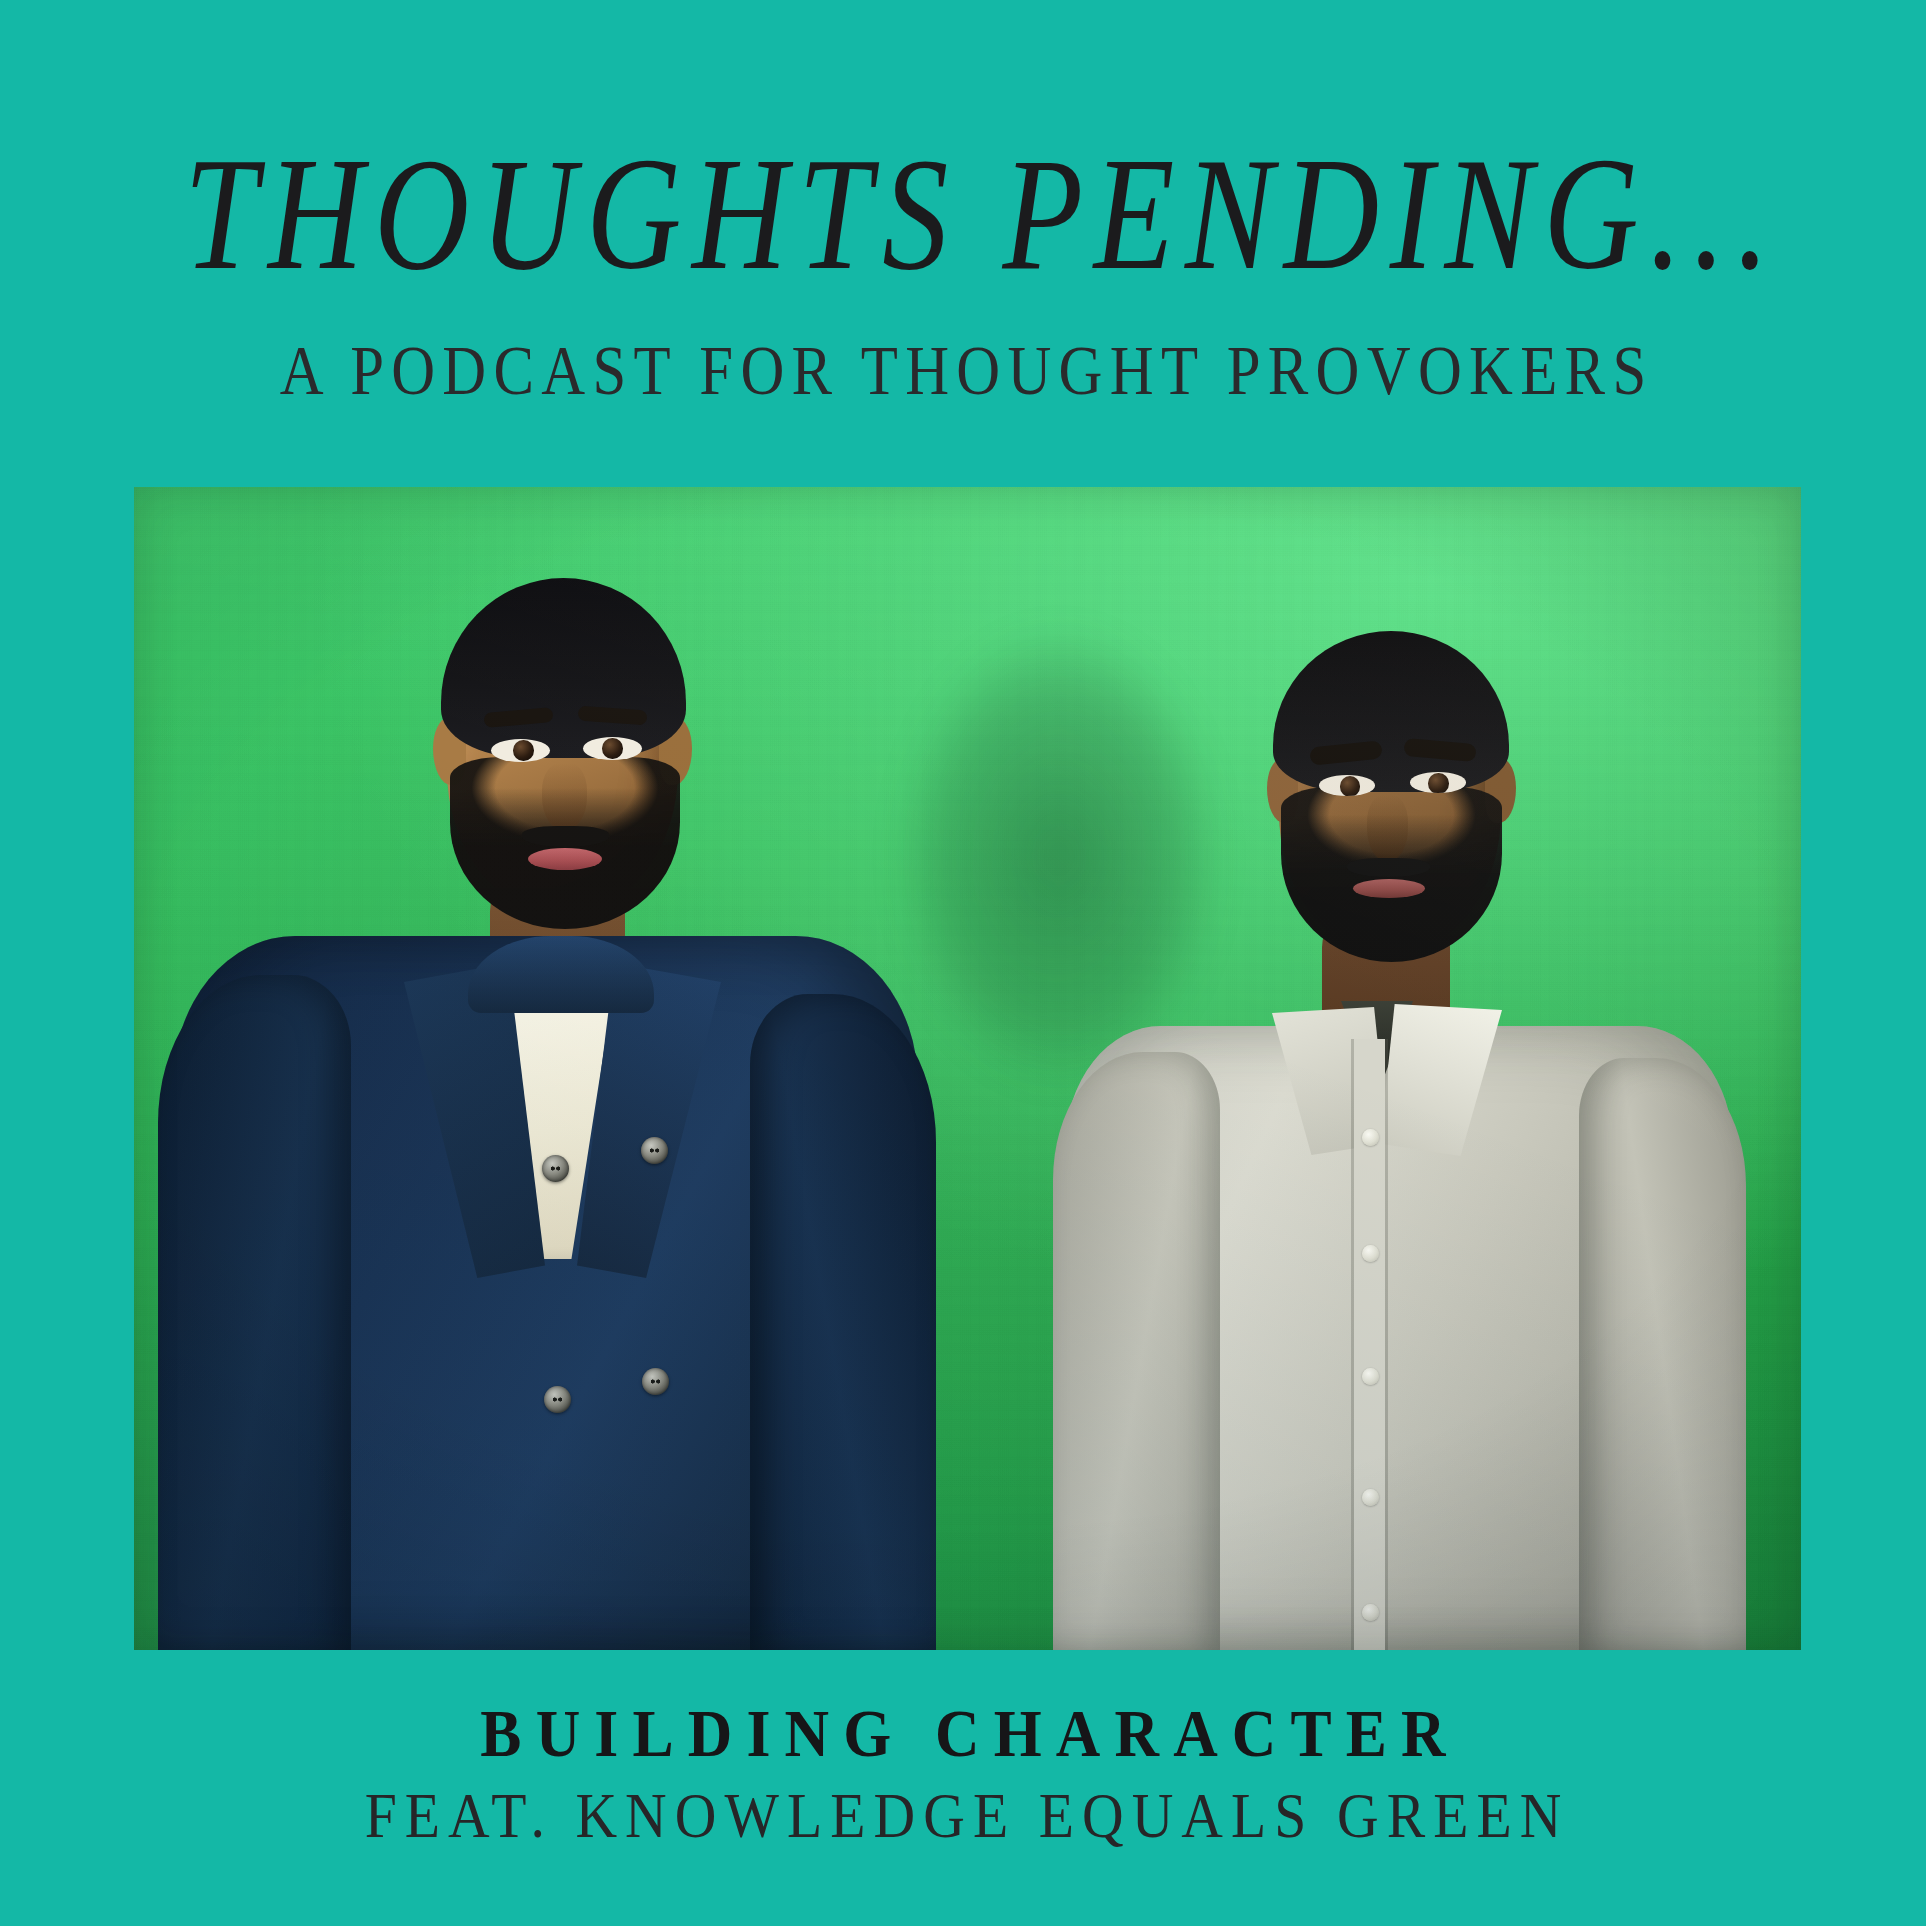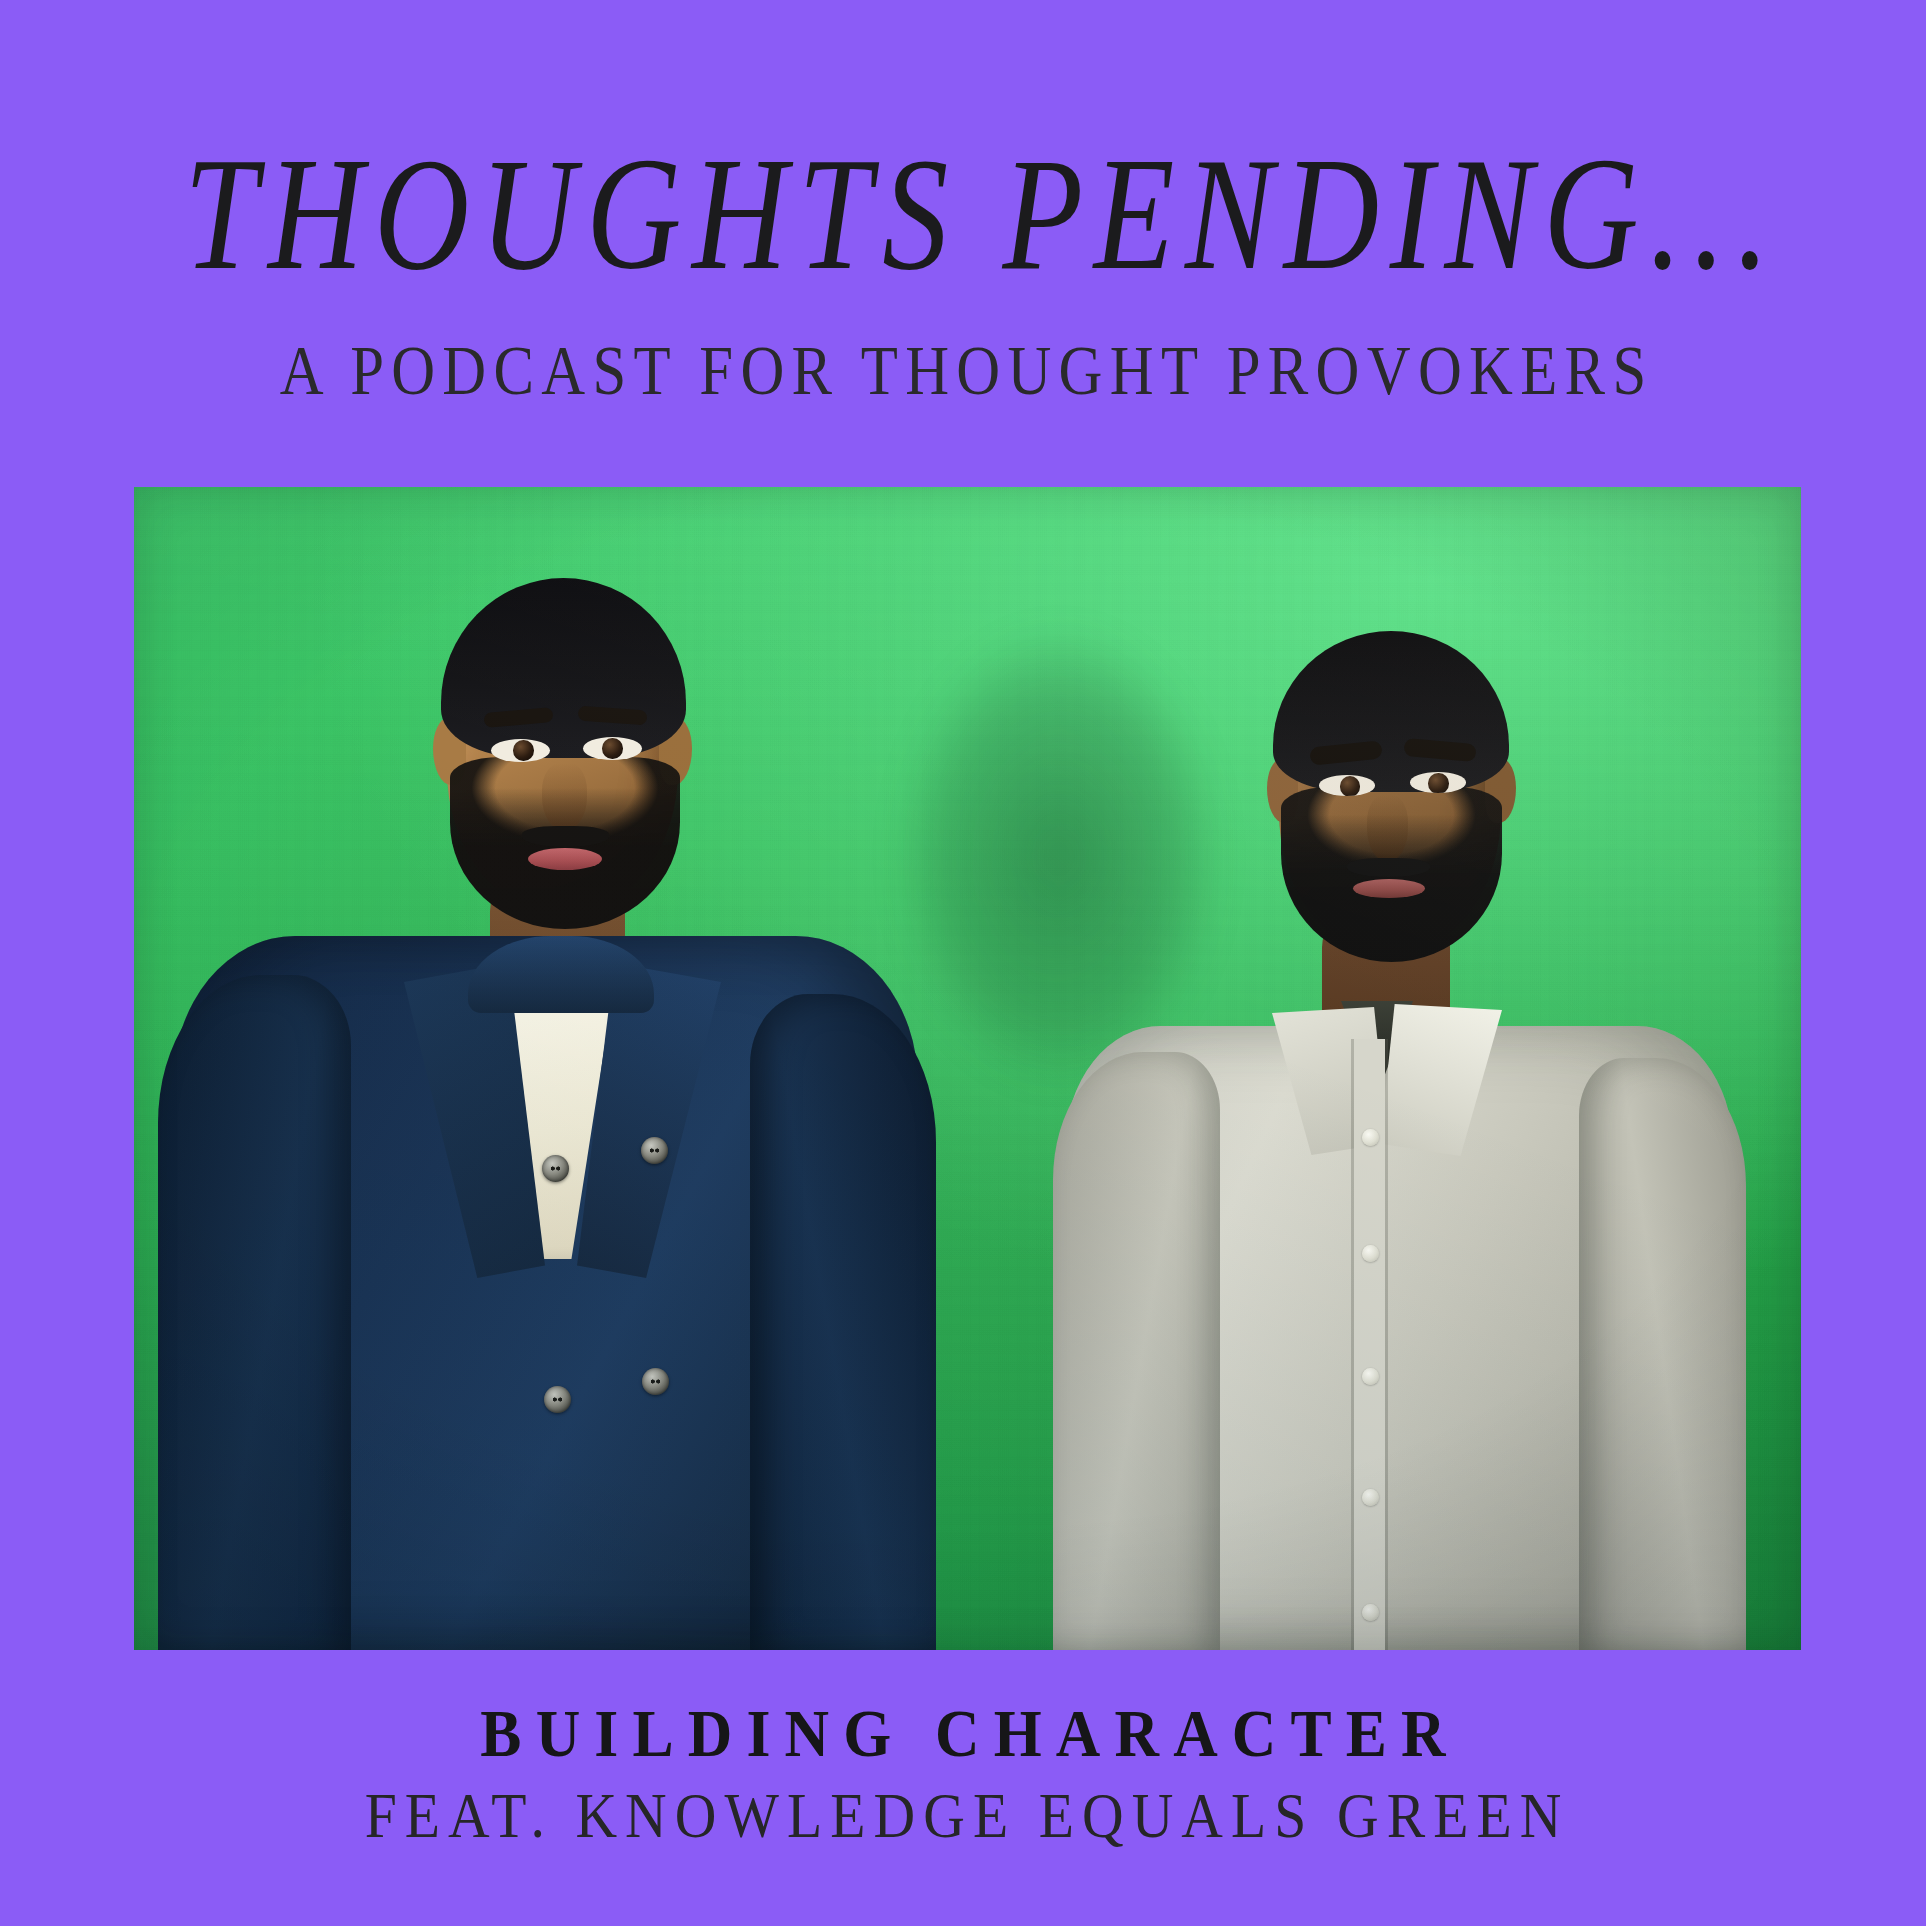"THOUGHTS PENDING..." .cover { background: #8b5cf6 -> #14b8a6 }
